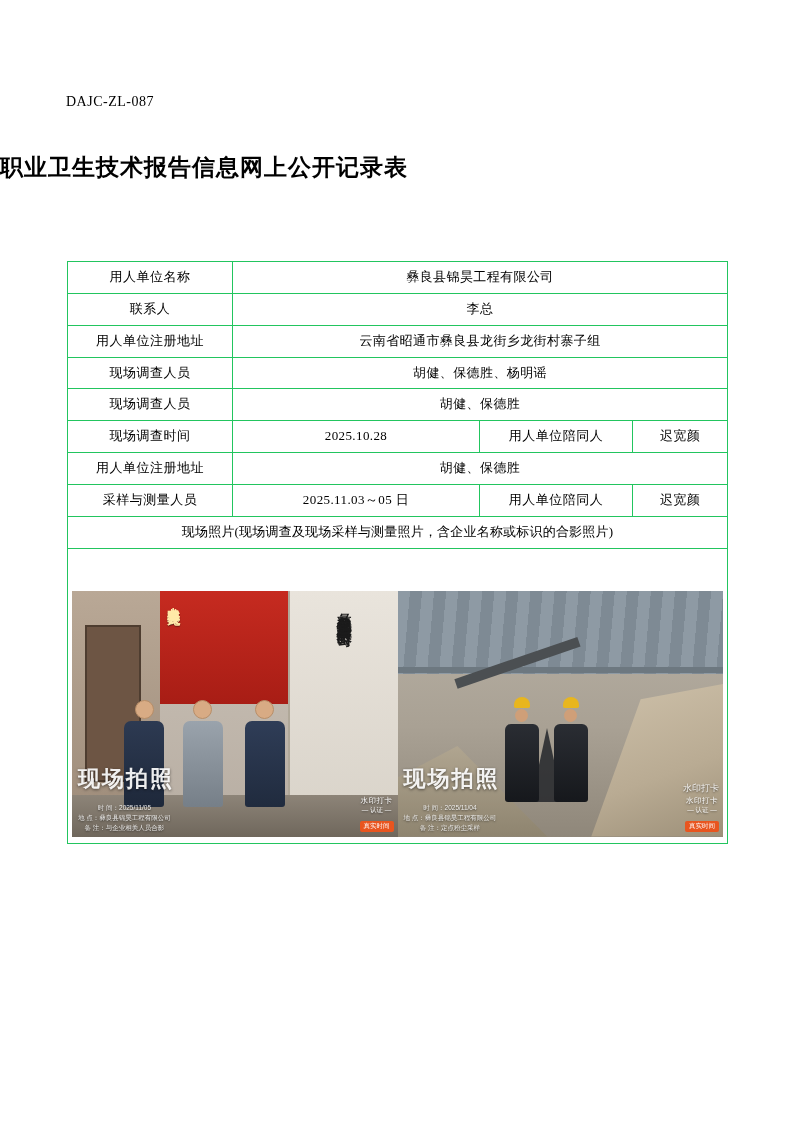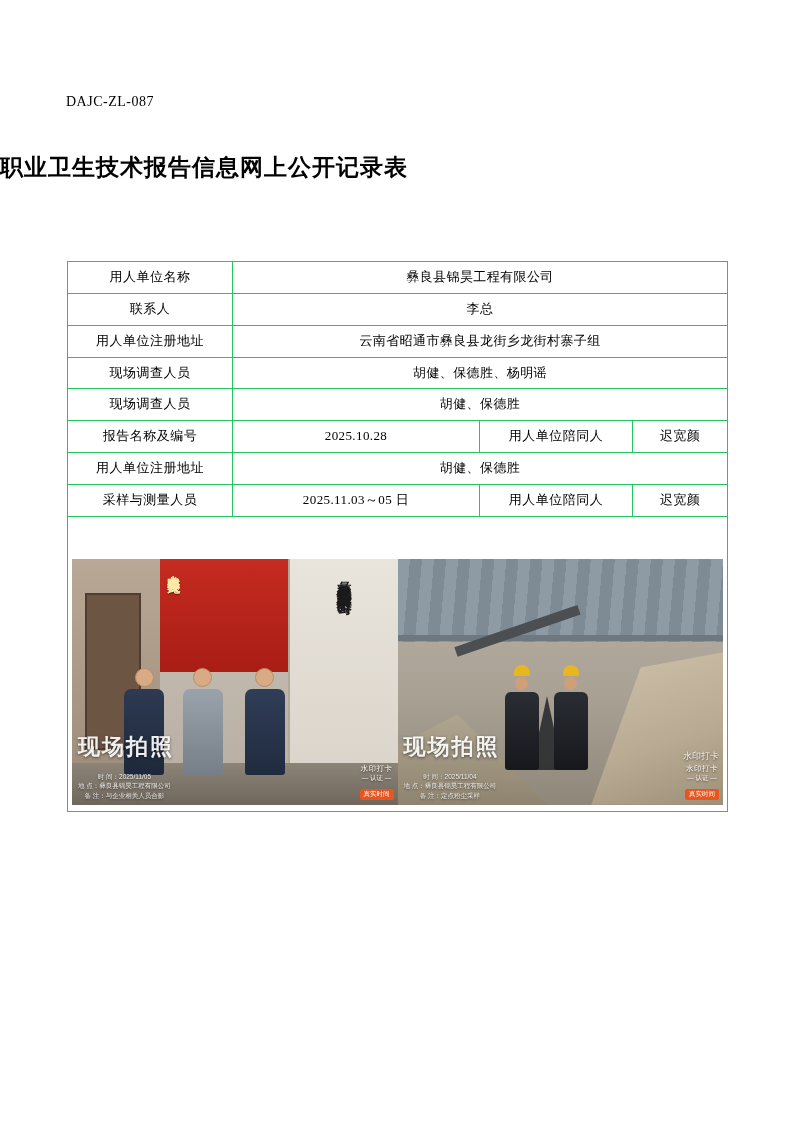"报告名称及编号" td.label { text: 报告名称及编号 -> 现场调查时间 }
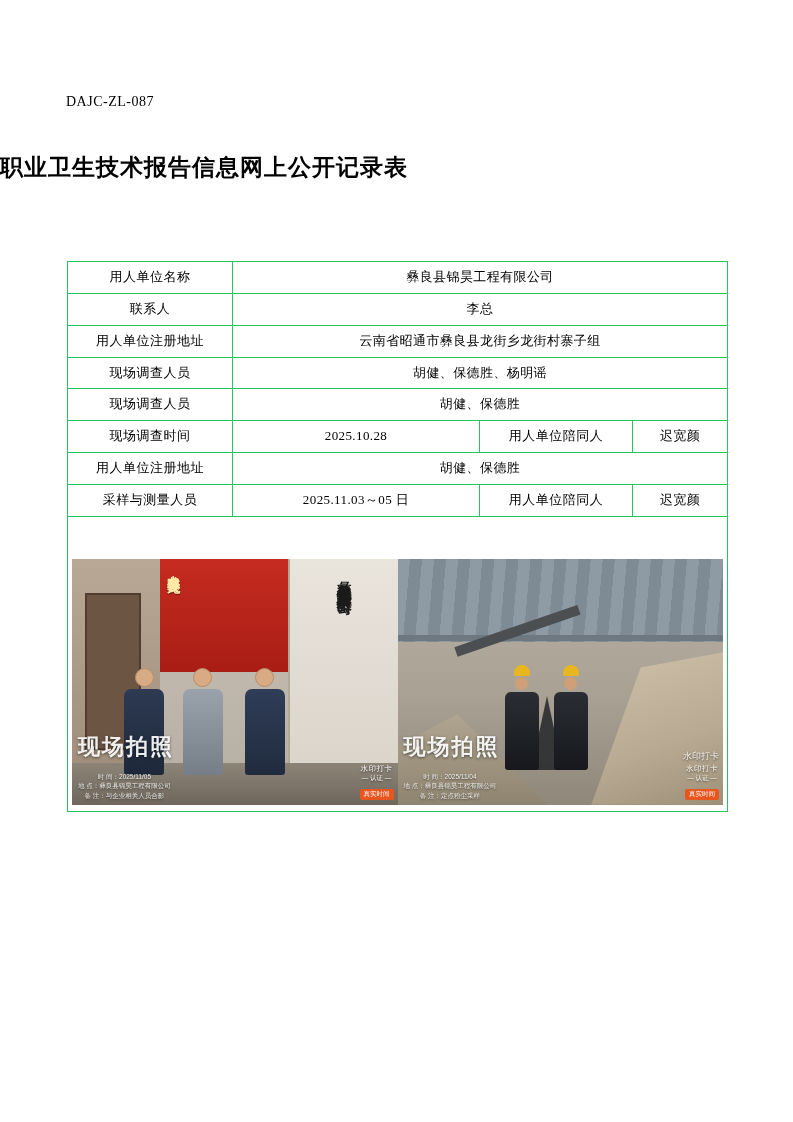"现场照片(现场调查及现场采样与测量照片，含企业名称或标识的合影照片)" tr { html: none -> <tr> <td>现场照片(现场调查及现场采样与测量照片，含企业名称或标识的合影照片)</td> </tr> }
